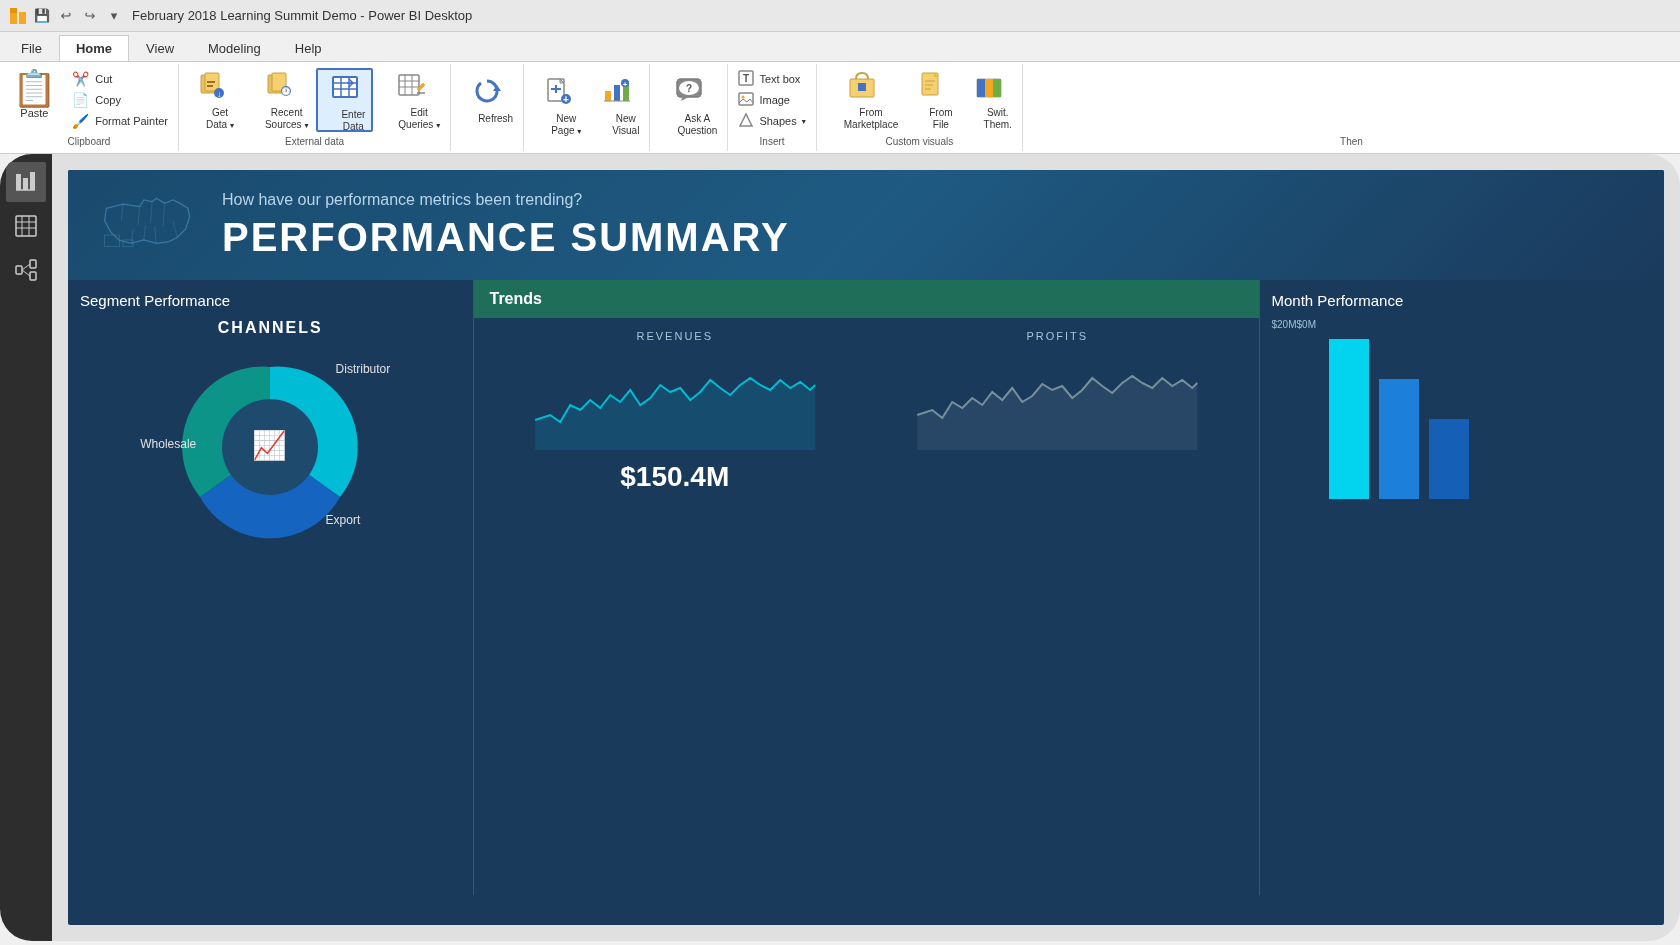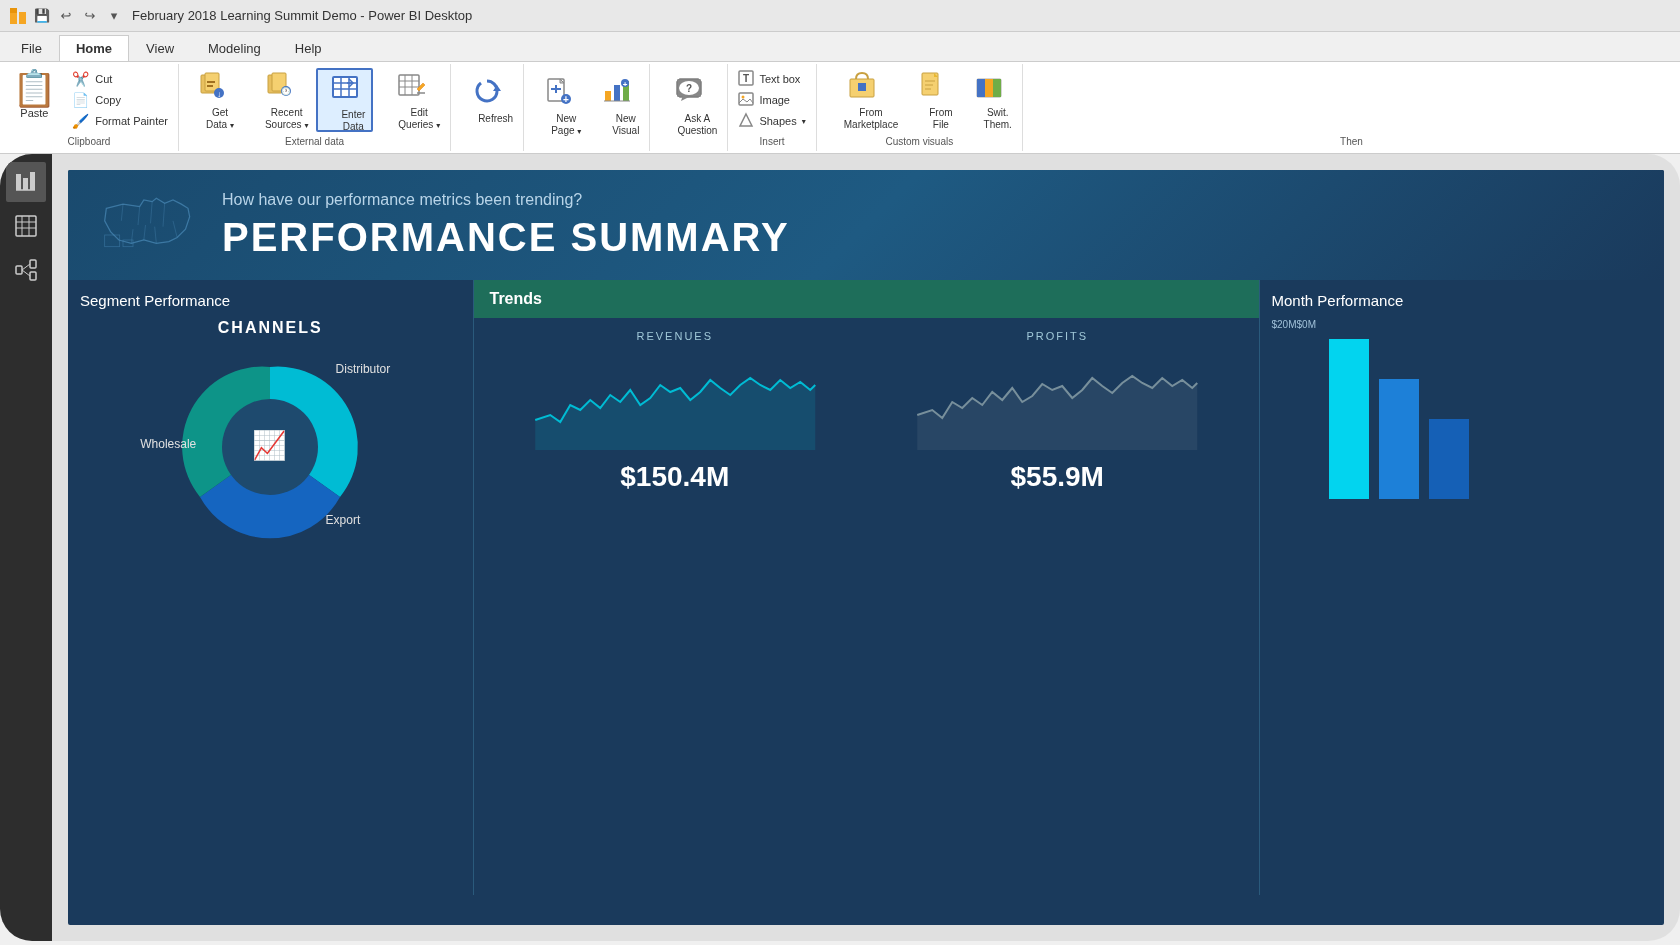"$55.9M" div.trend-value { html: <div>$55.9M</div> -> none }
